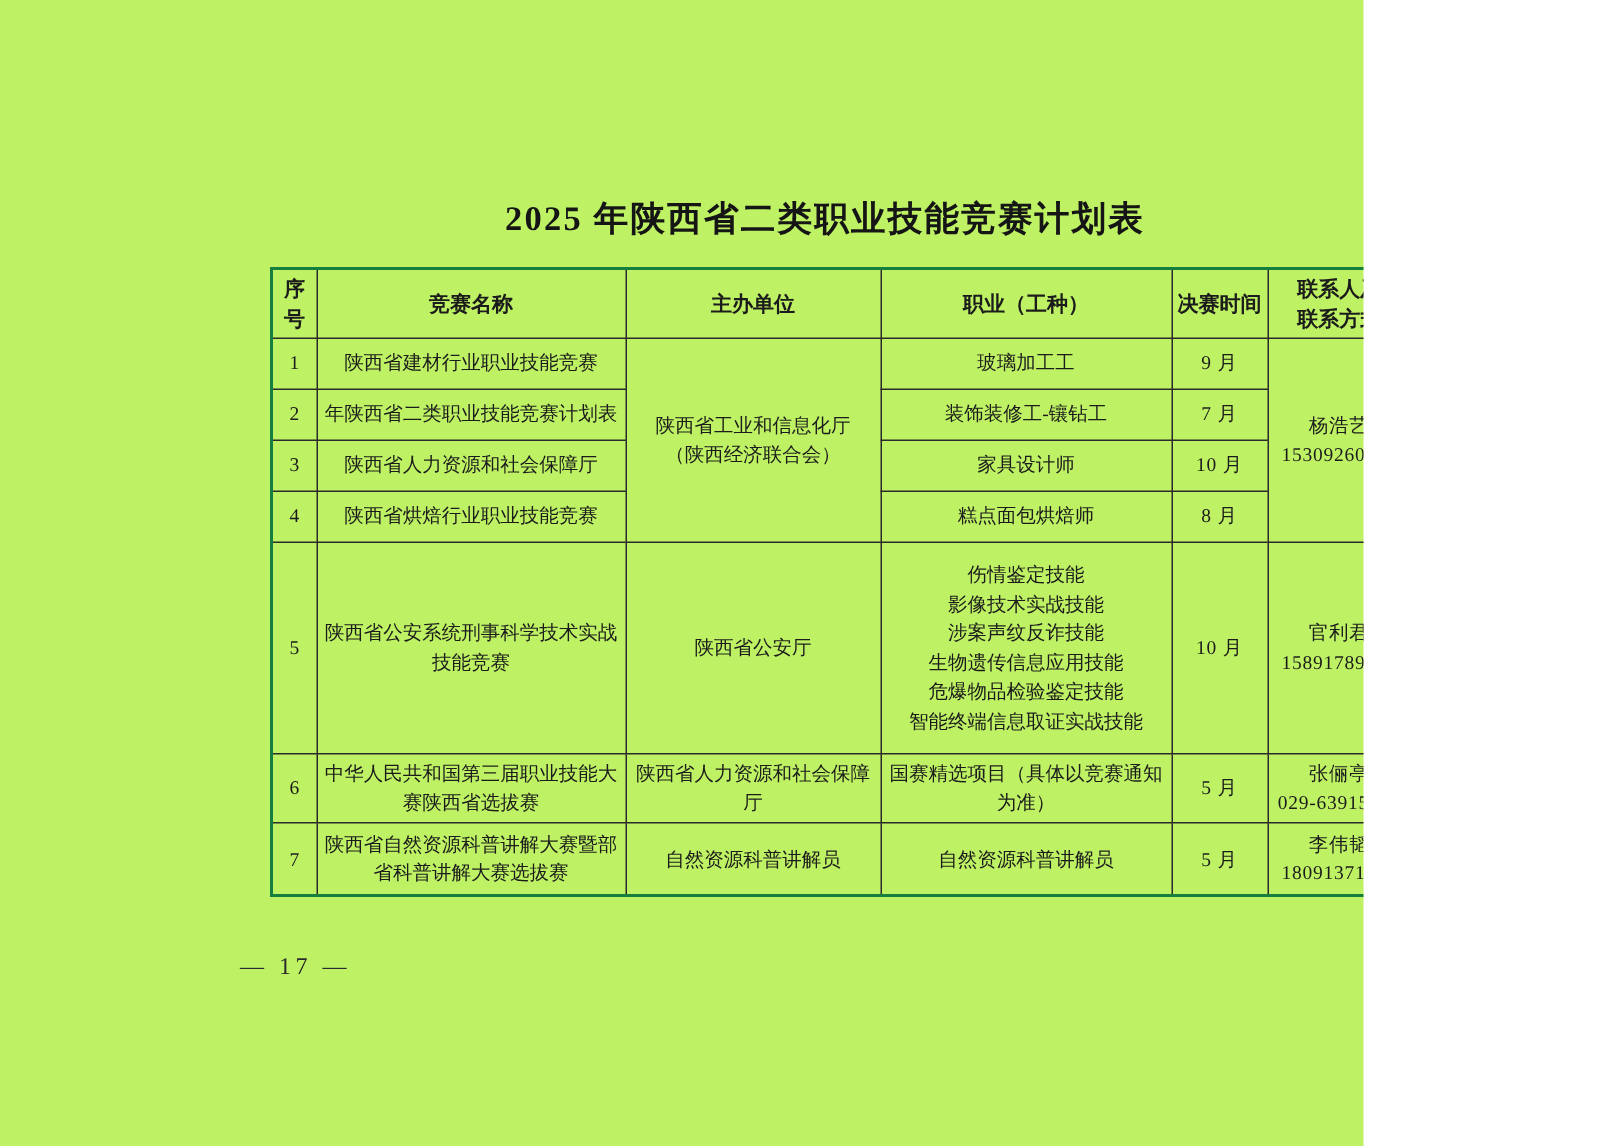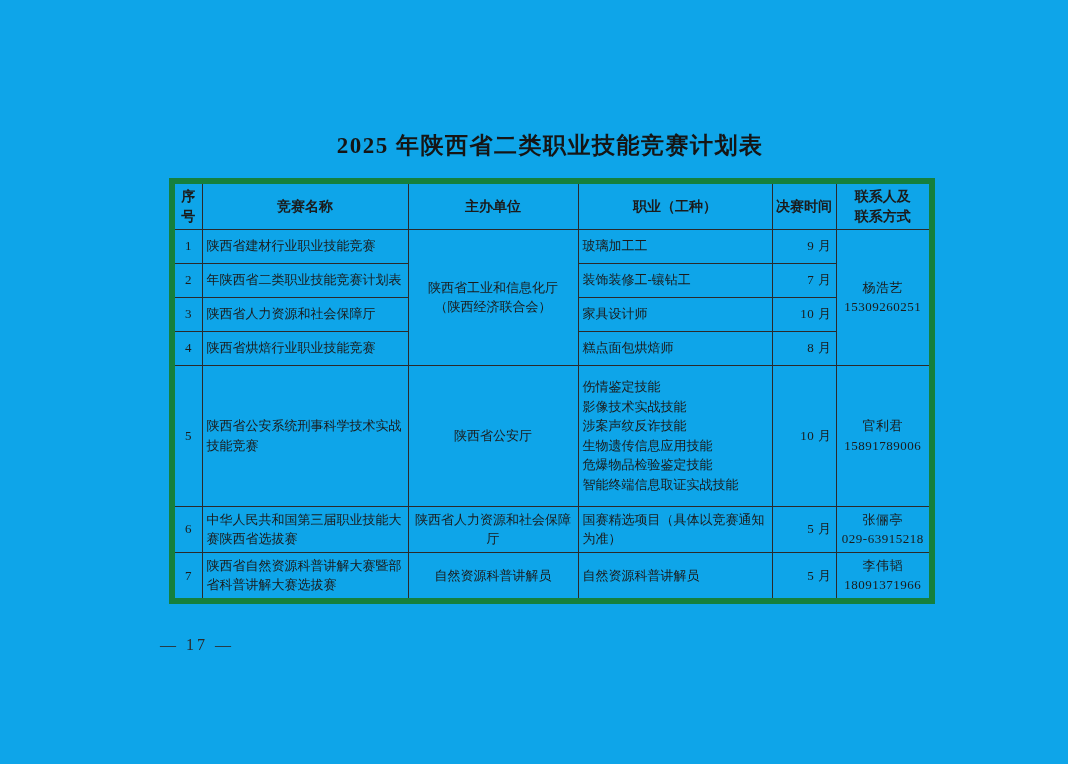"2025 年陕西省二类职业技能竞赛计划表" .page { background: #0ea5e9 -> #bef264; width: 1068px -> 909px }
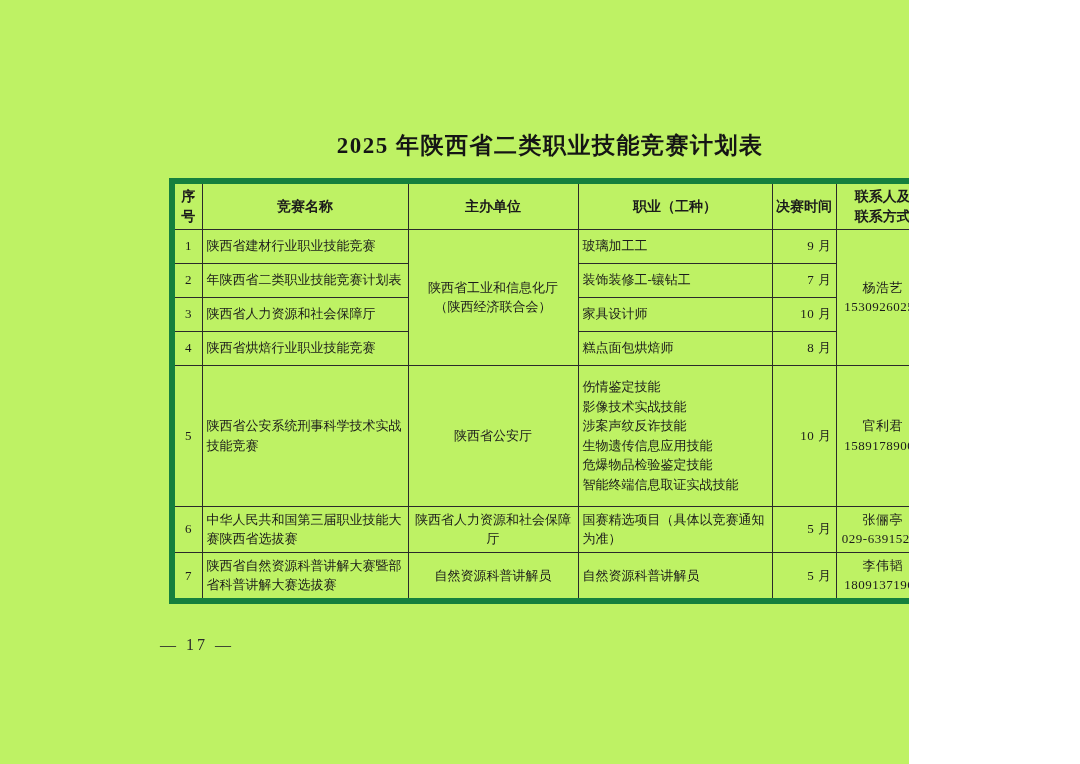"序号" table.plan-table { border: 6px solid #15803d -> 2px solid #15803d; left: 169px -> 180px }
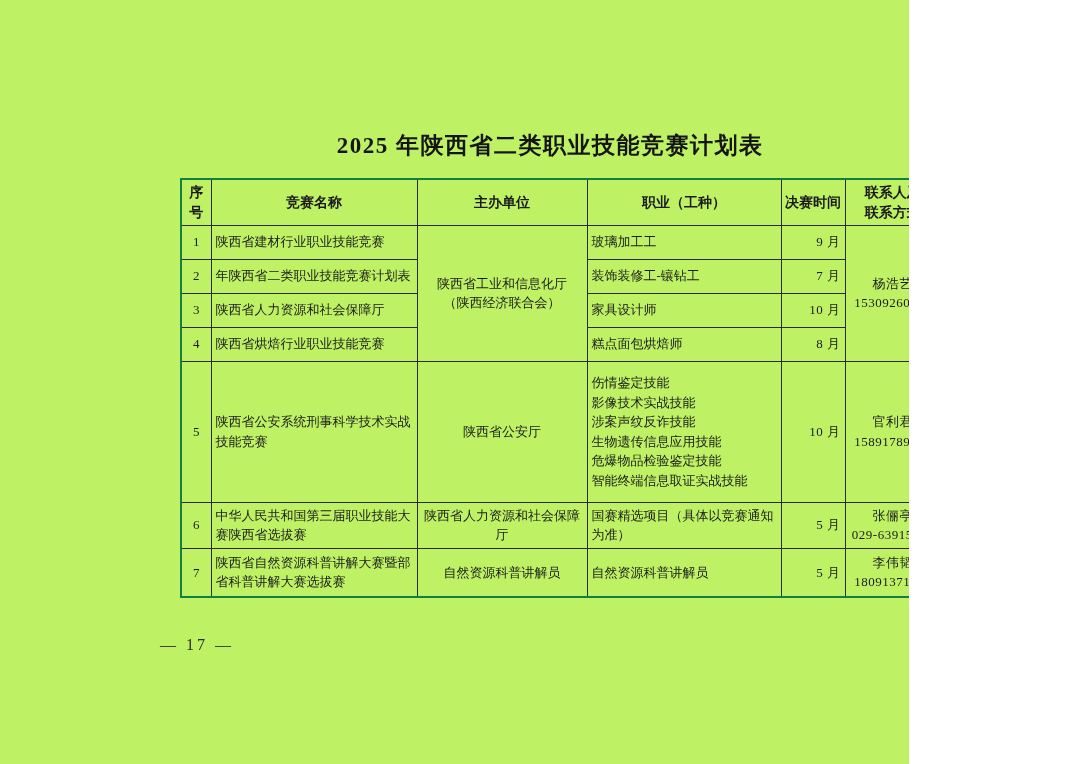"陕西省建材行业职业技能竞赛" .ta-l { text-align: left -> center }
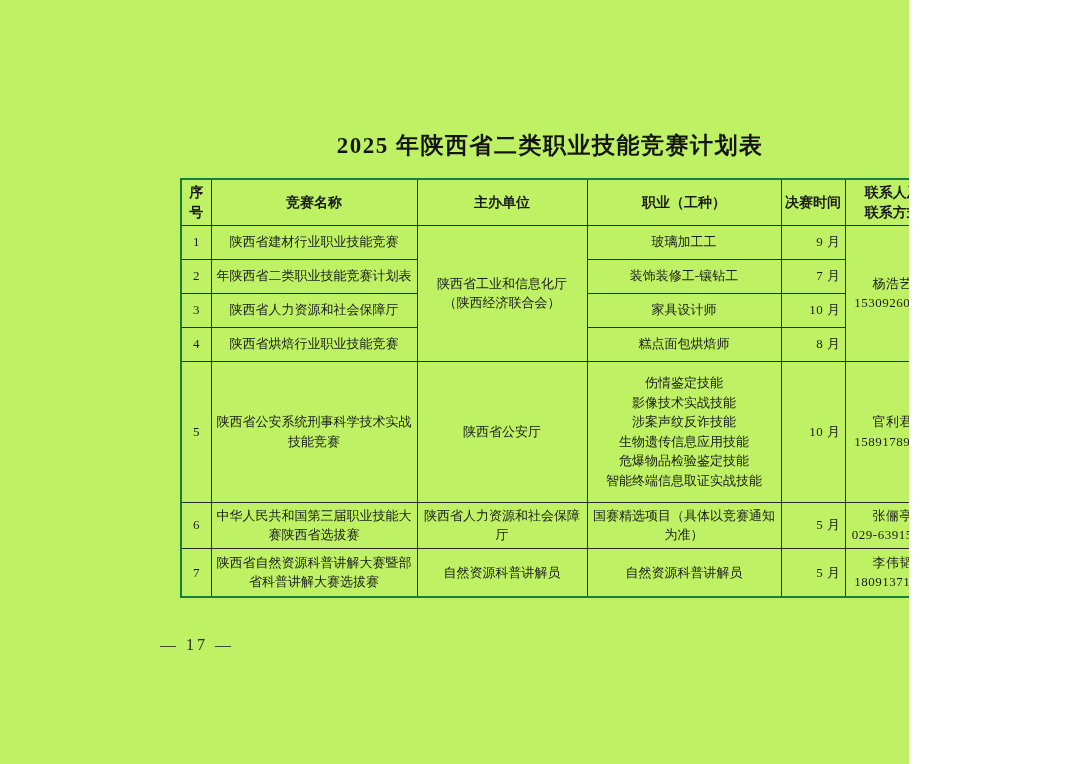"9 月" .time-cell { text-align: right -> none }
